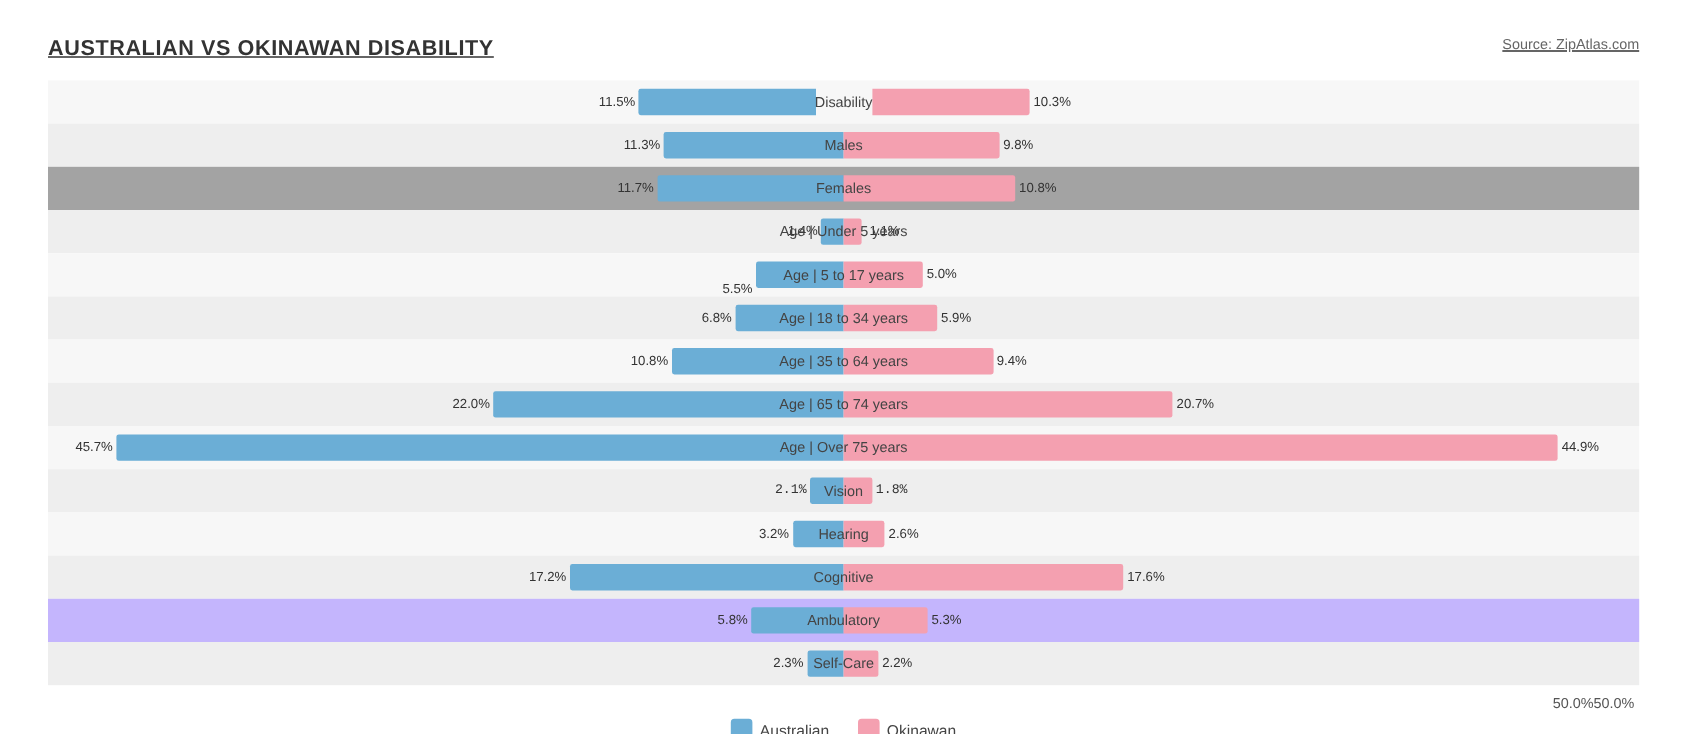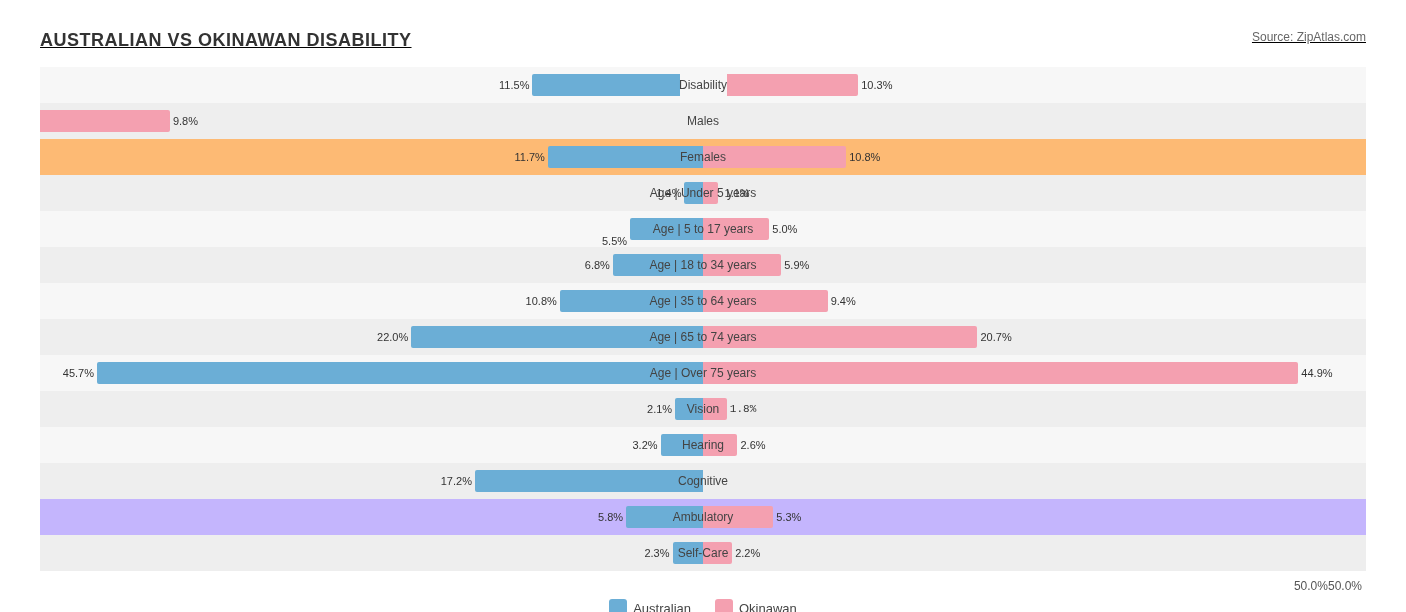"11.3%" div.left-half { html: none -> <div> <div></div> <div>11.3%</div> </div> }
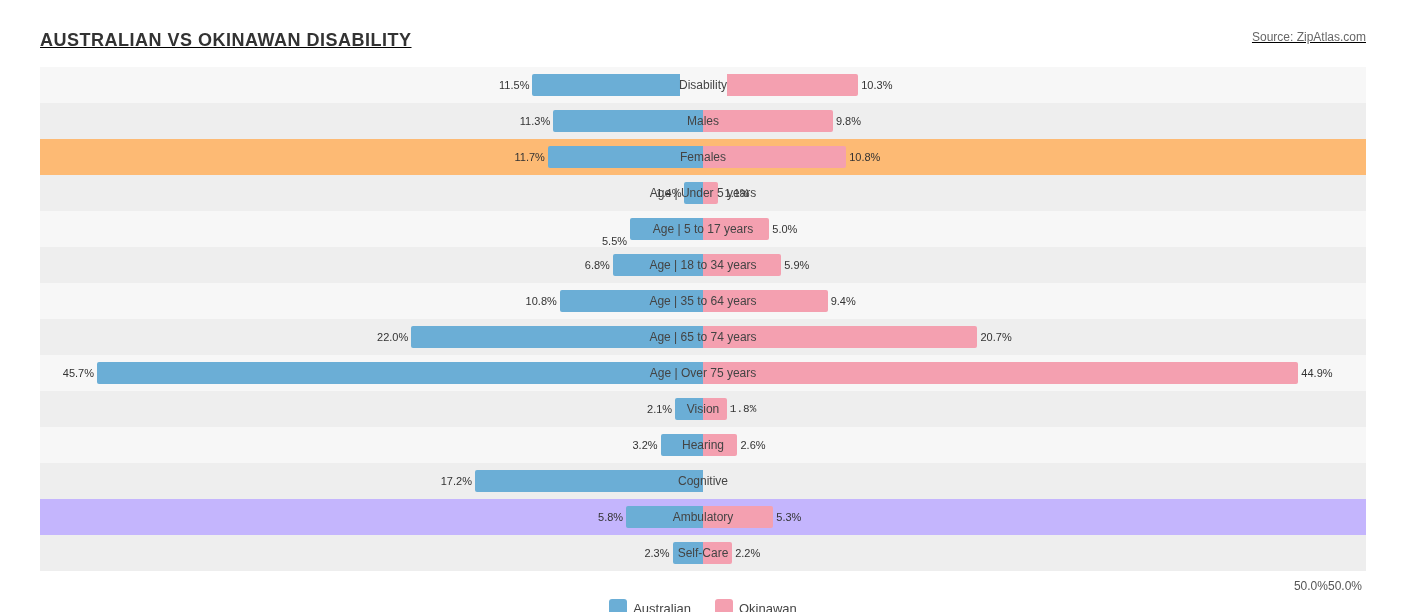"11.7%" div.bars-row { background: #fdba74 -> #a3a3a3 }
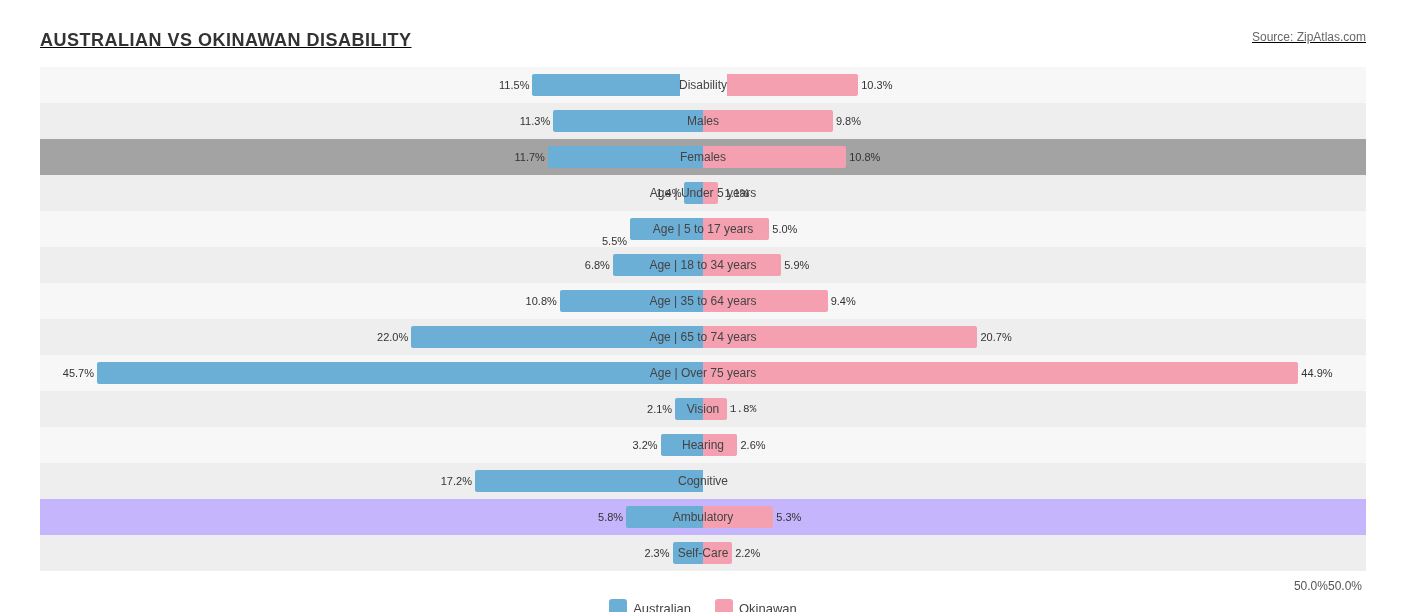"2.1%" div { font-family: none -> Liberation Mono, monospace }
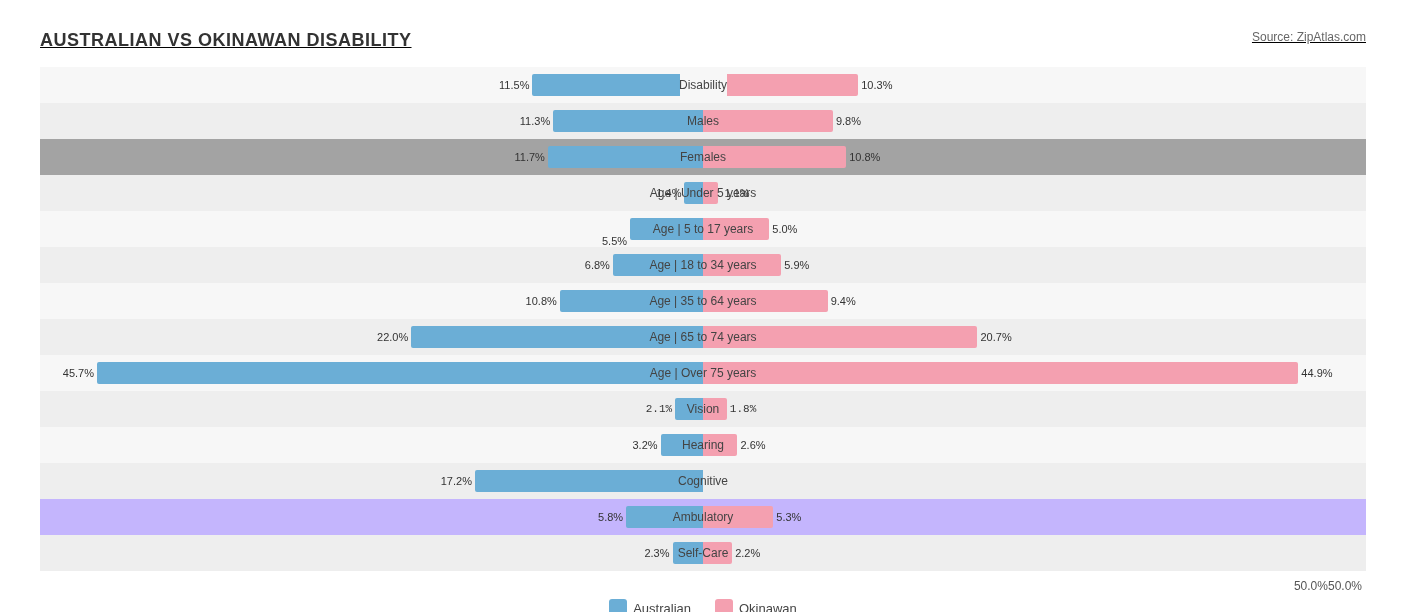"17.6%" div.right-half { html: none -> <div> <div></div> <div>17.6%</div> </div> }
